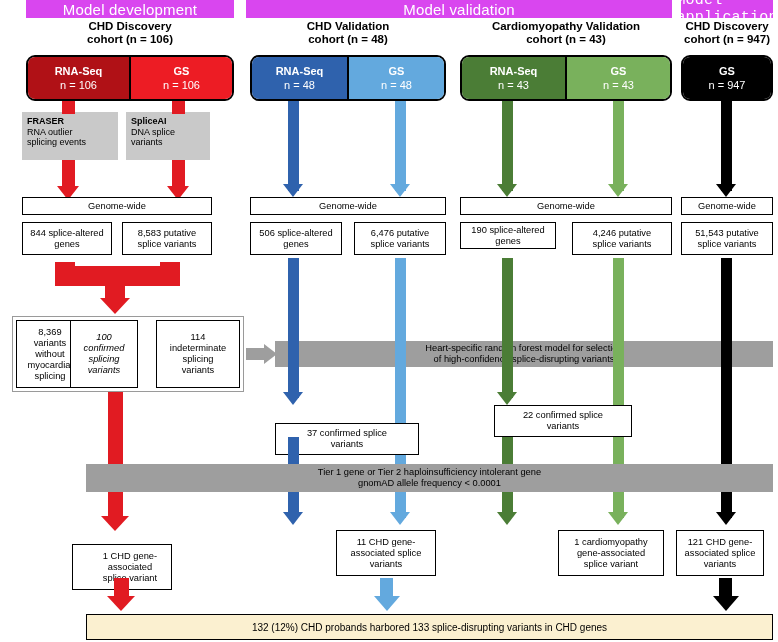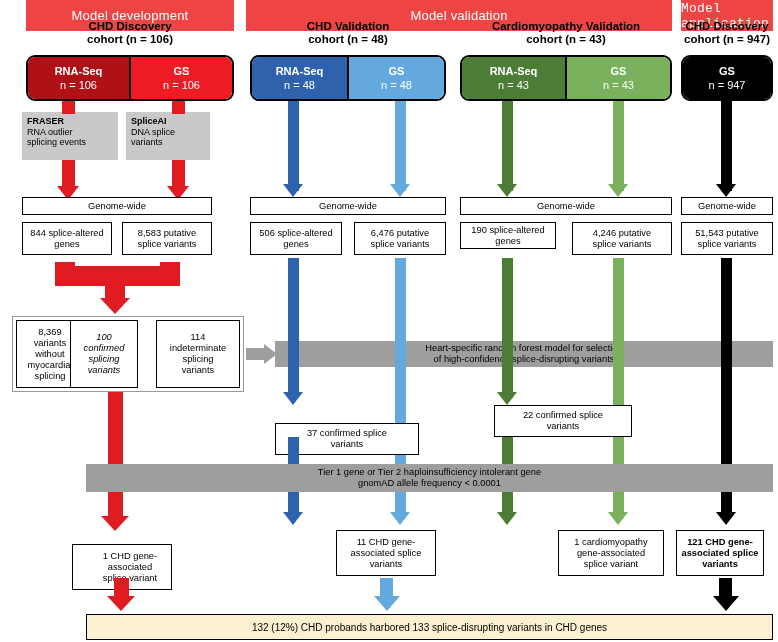"Model development" .hdr { background: #ef4444 -> #d946ef; font-size: 13px -> 15px; height: 31px -> 18px }
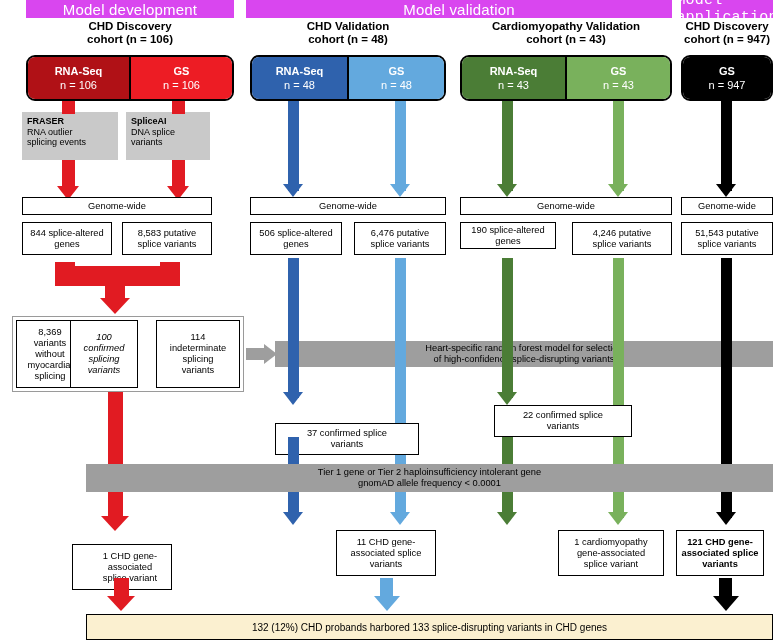"121 CHD gene-" div.abs { font-weight: bold -> none }
